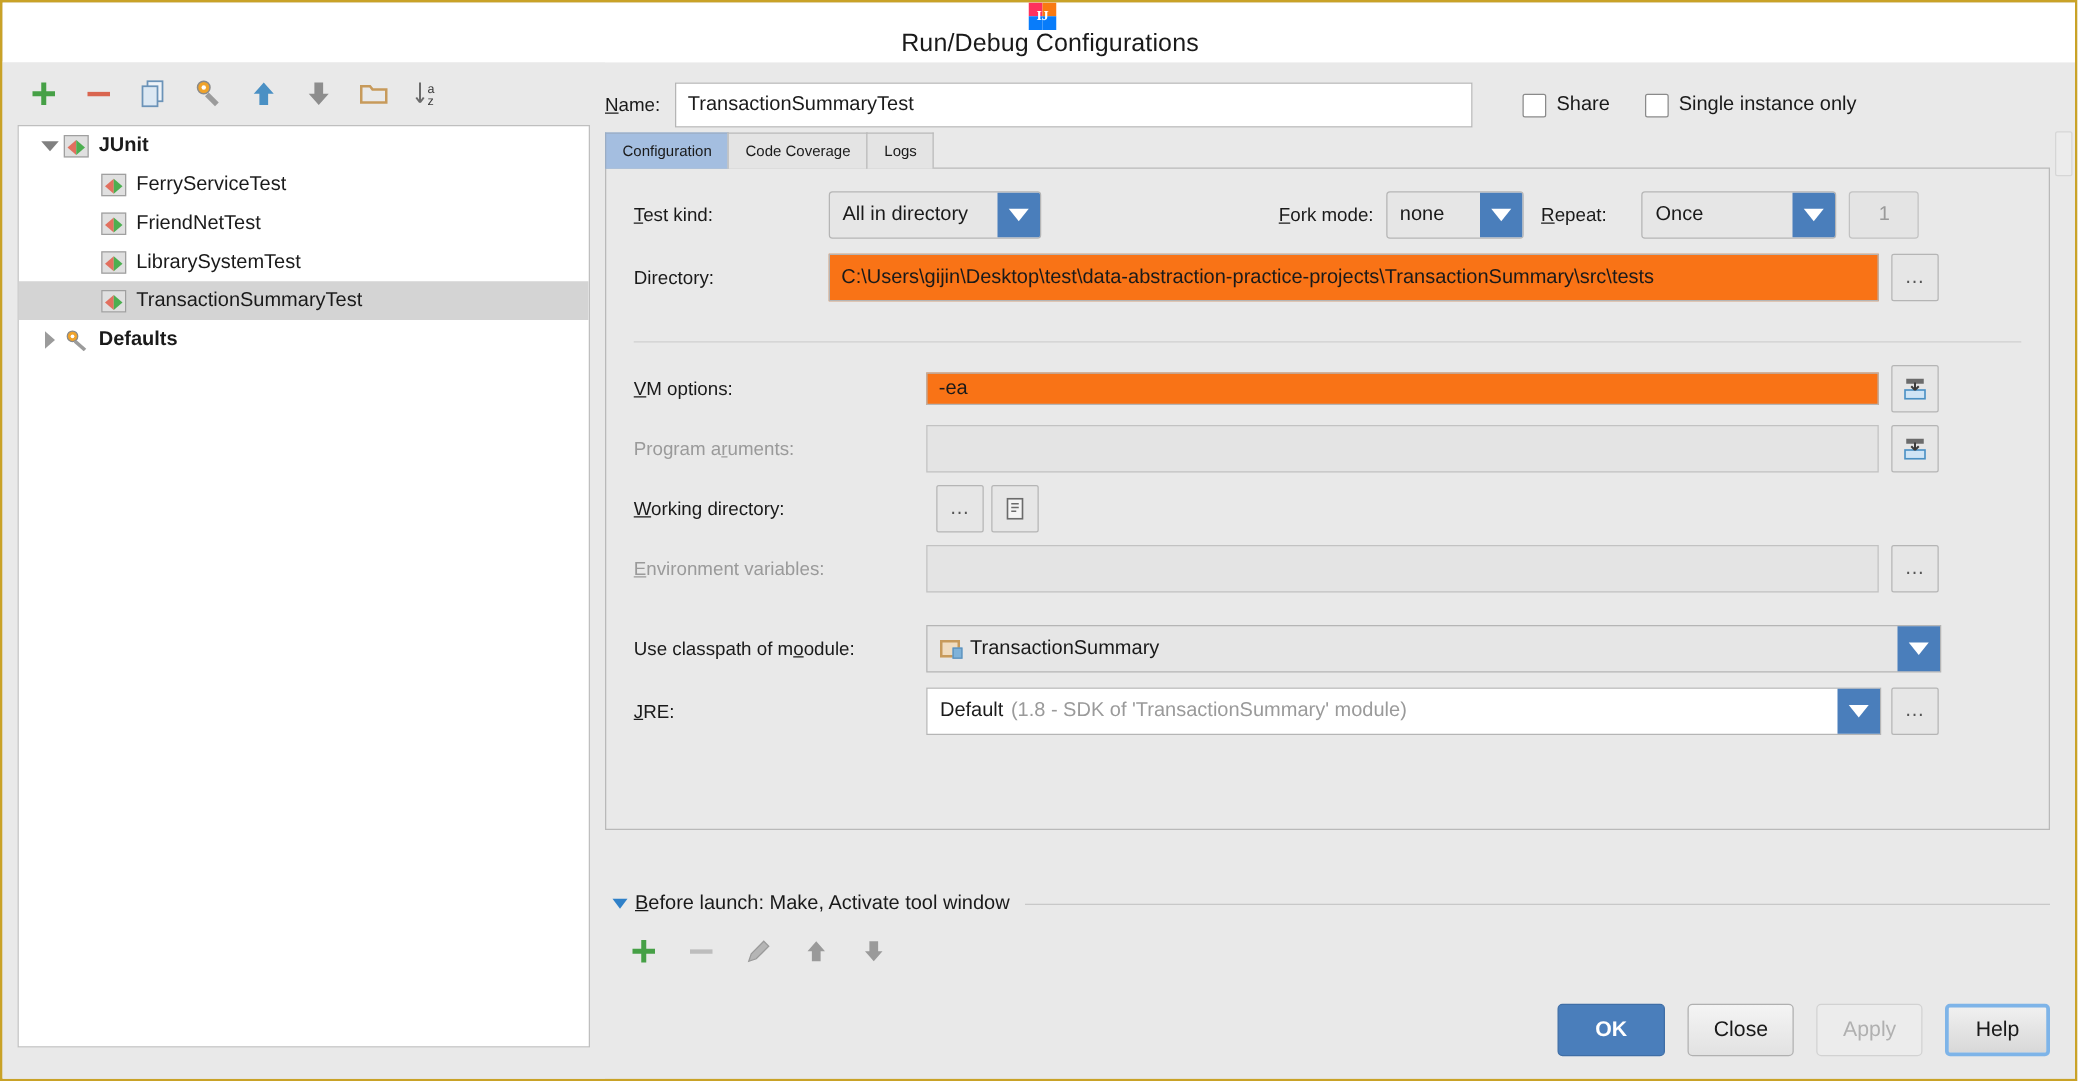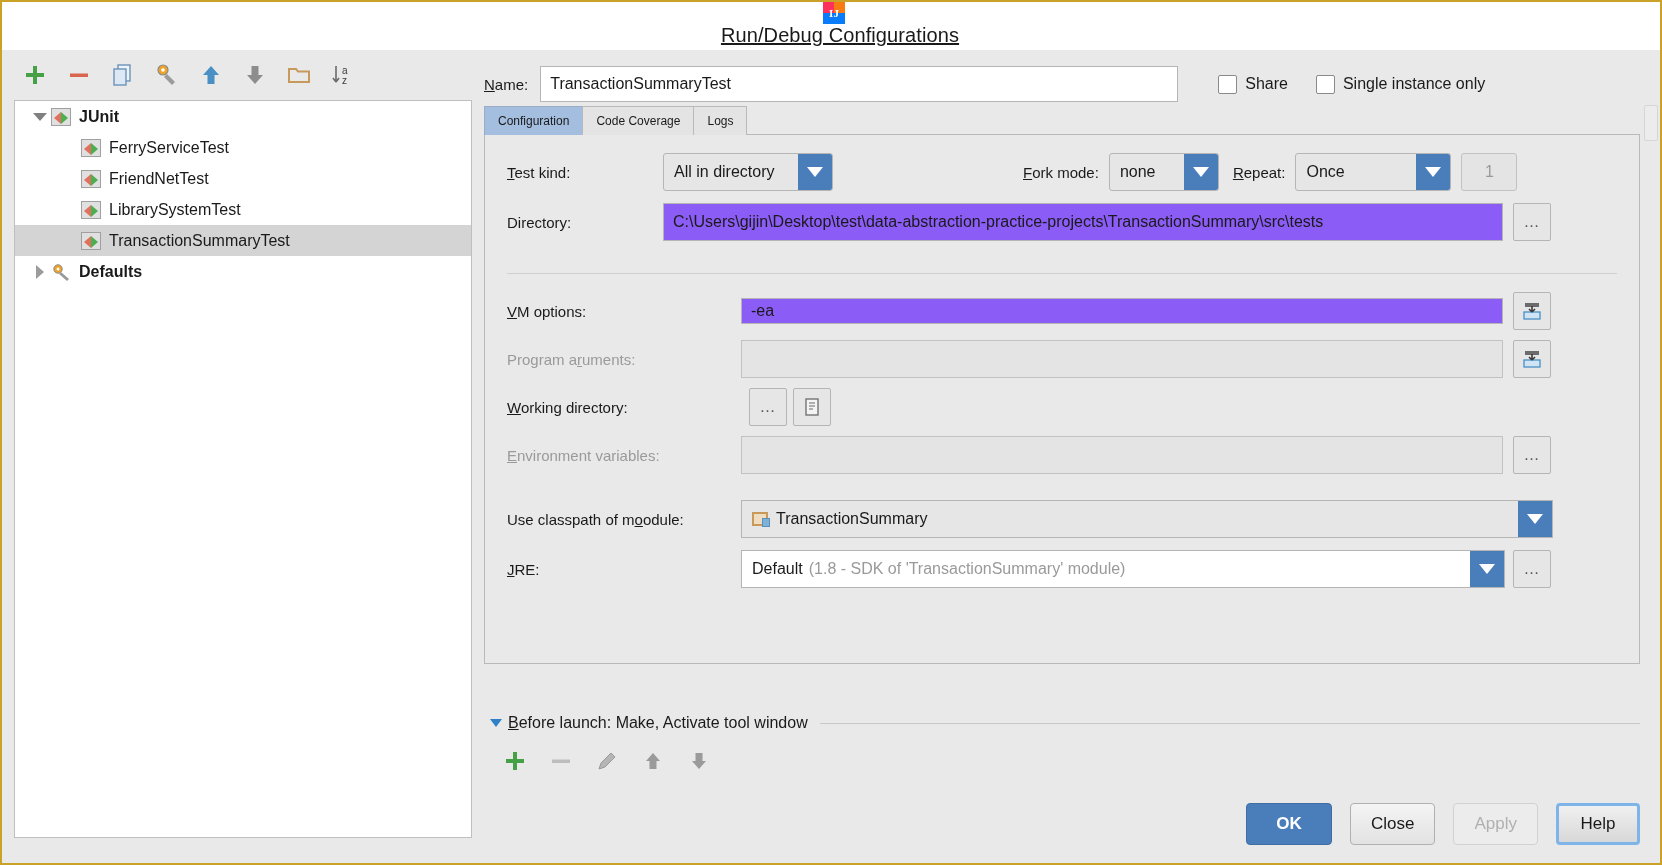"Run/Debug Configurations" #title-text { text-decoration: underline -> none }
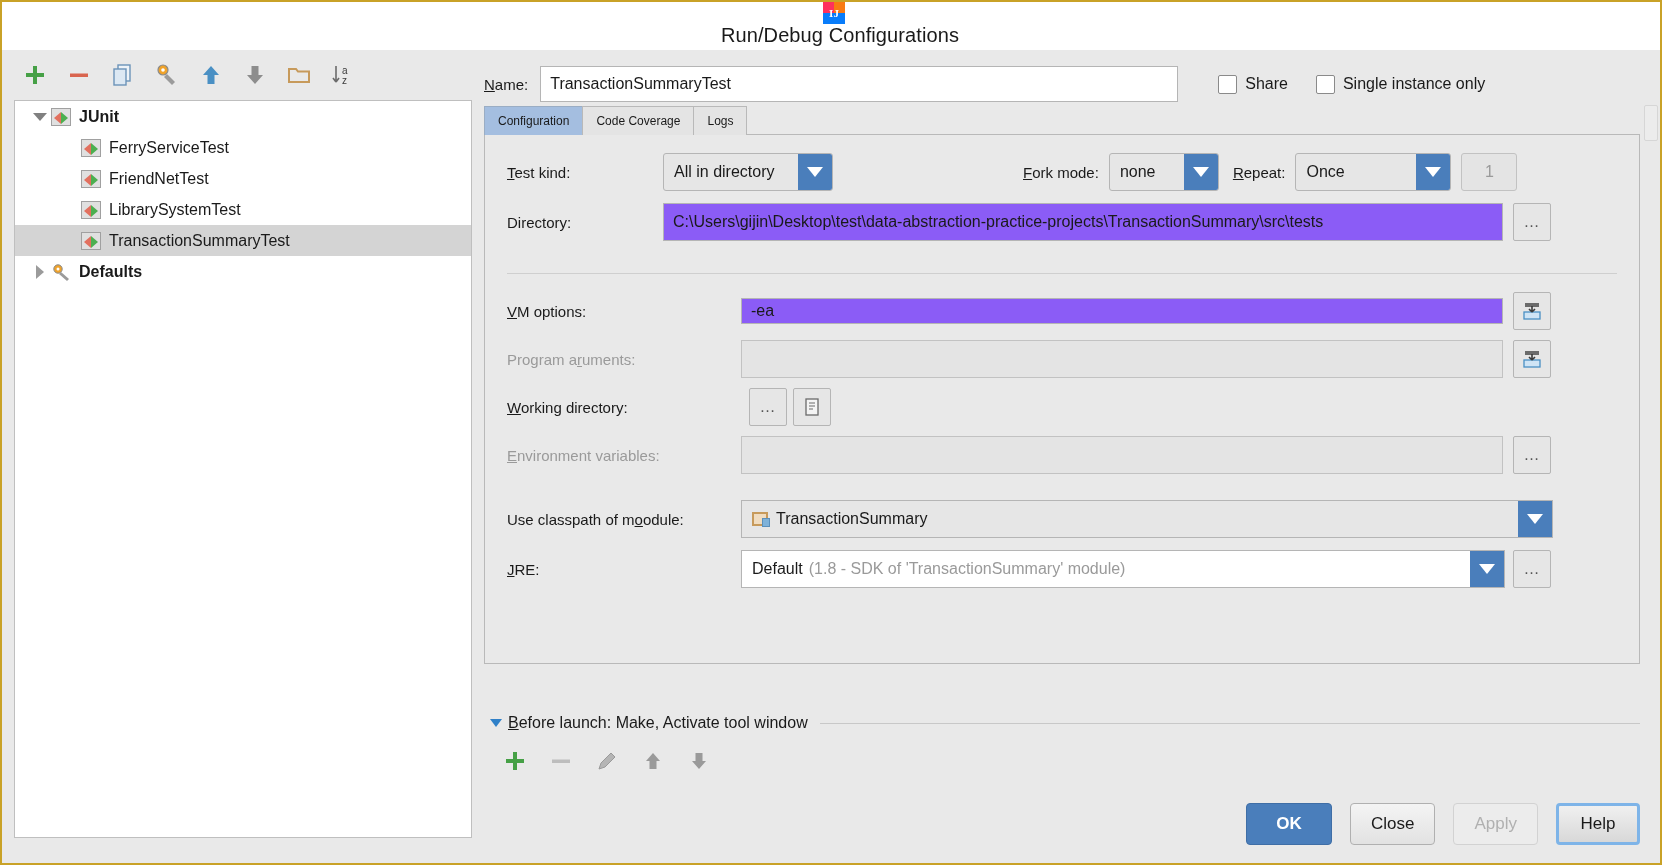"Once" div.combo { margin-left: 10px -> 28px }
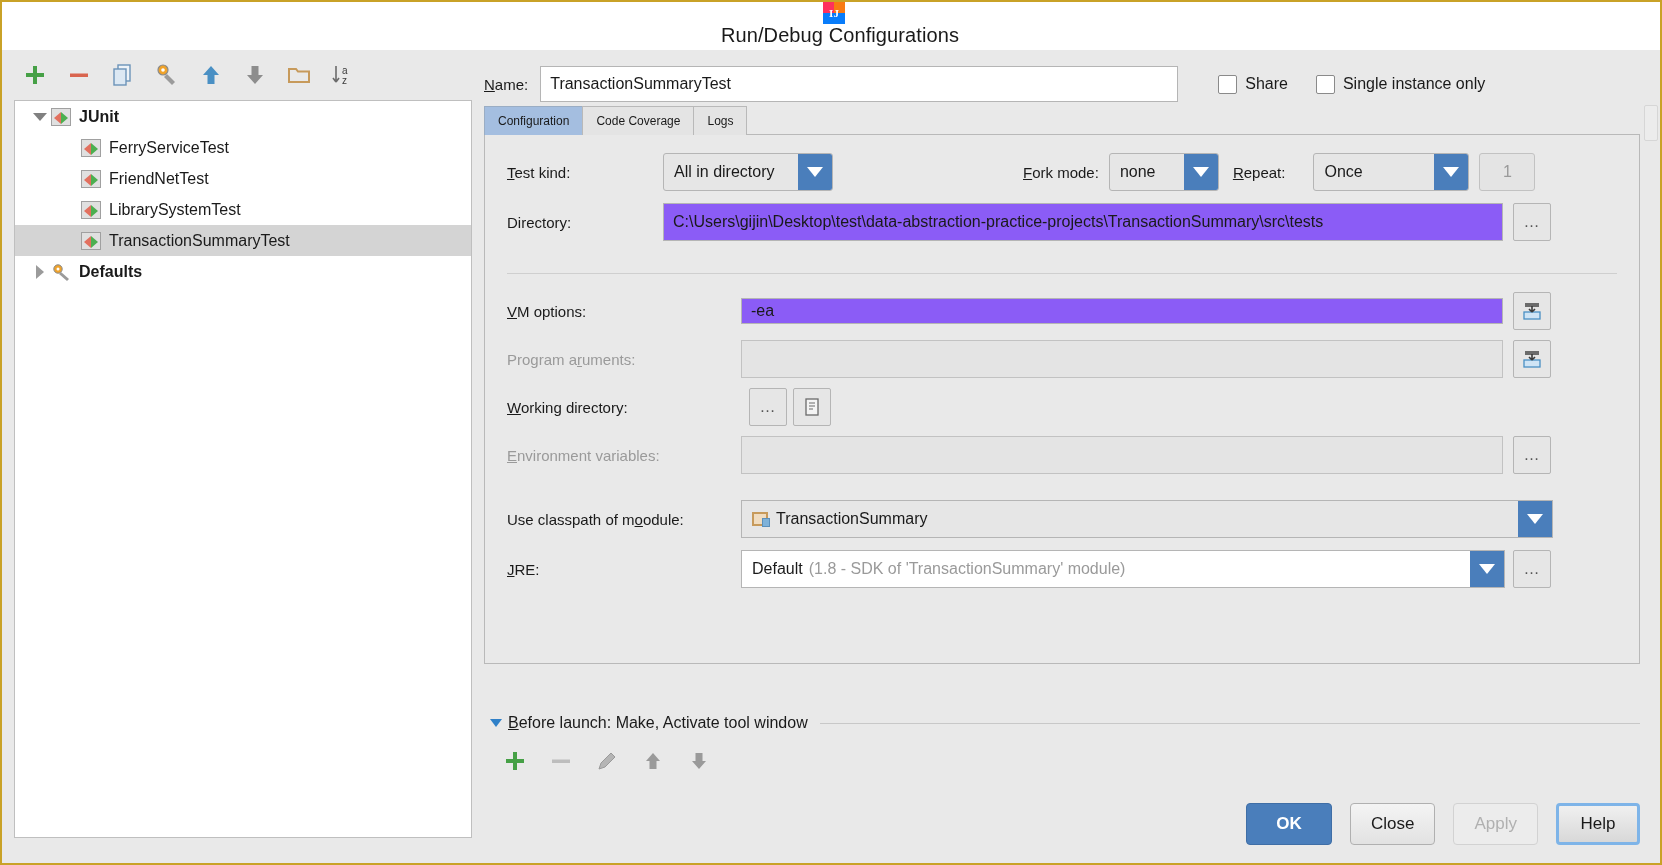"C:\Users\gijin\Desktop\test\data-abstrac" .inp { background: #8b5cf6 -> #f97316 }
